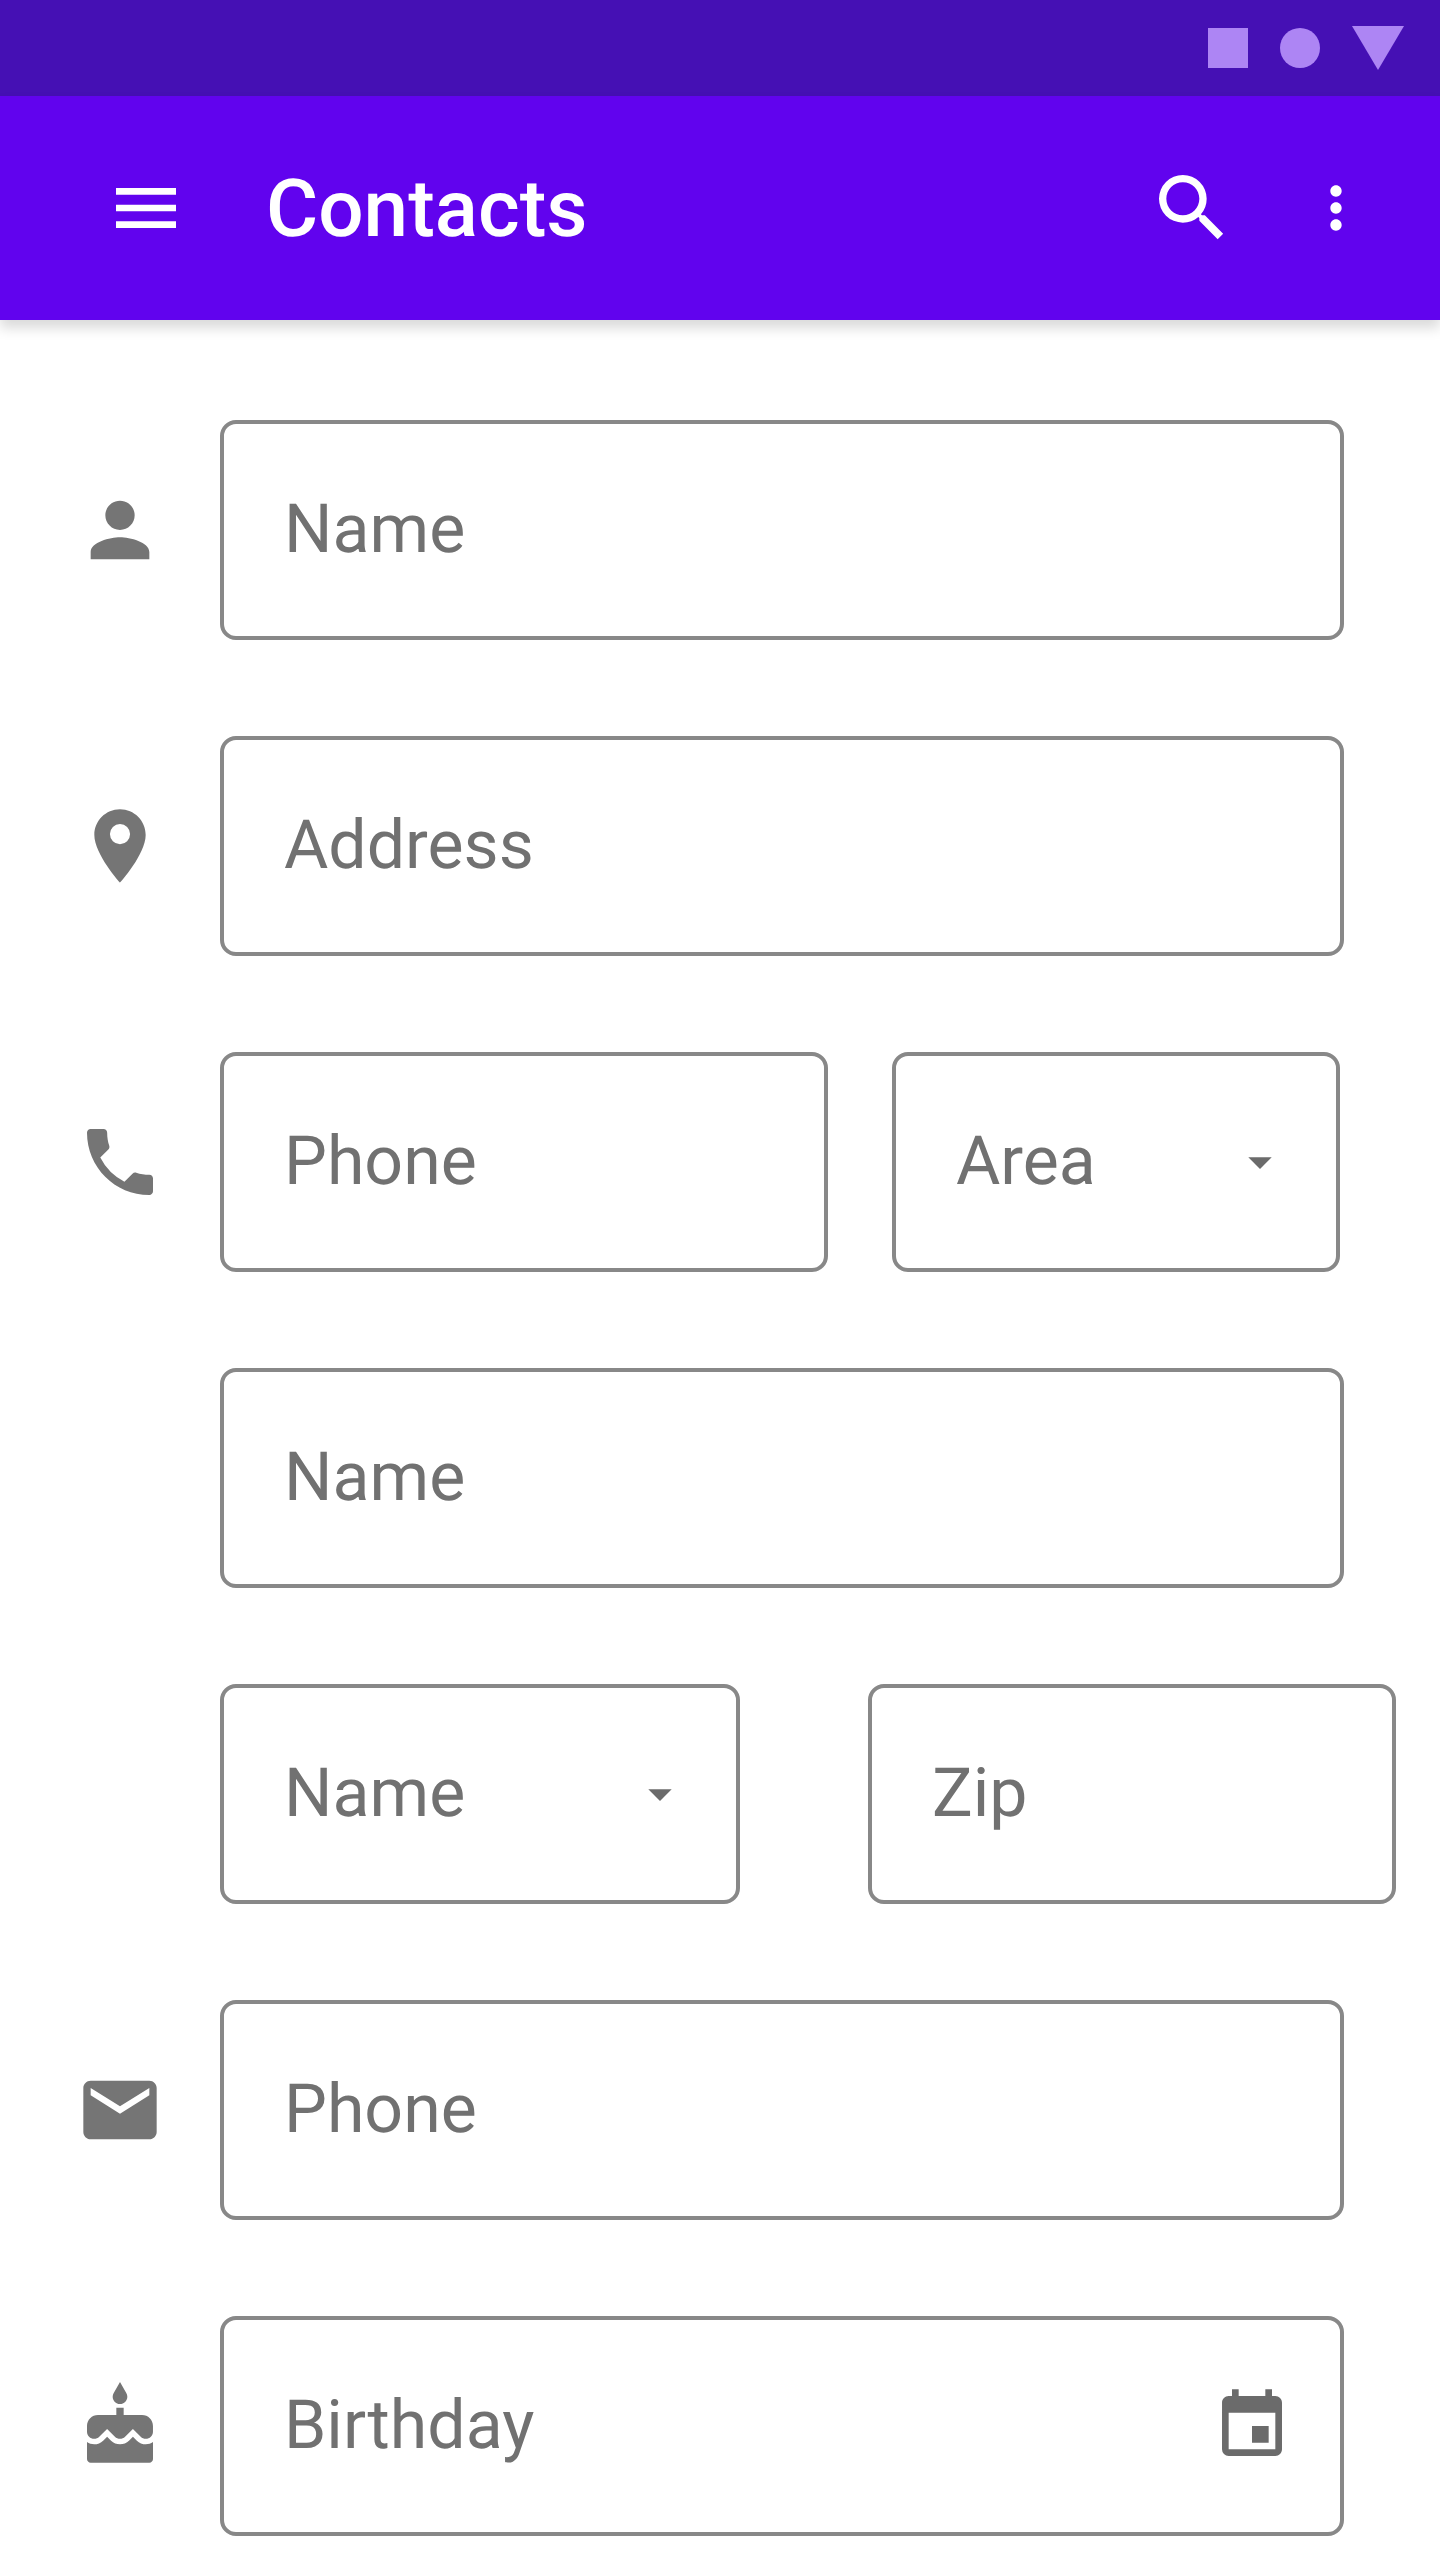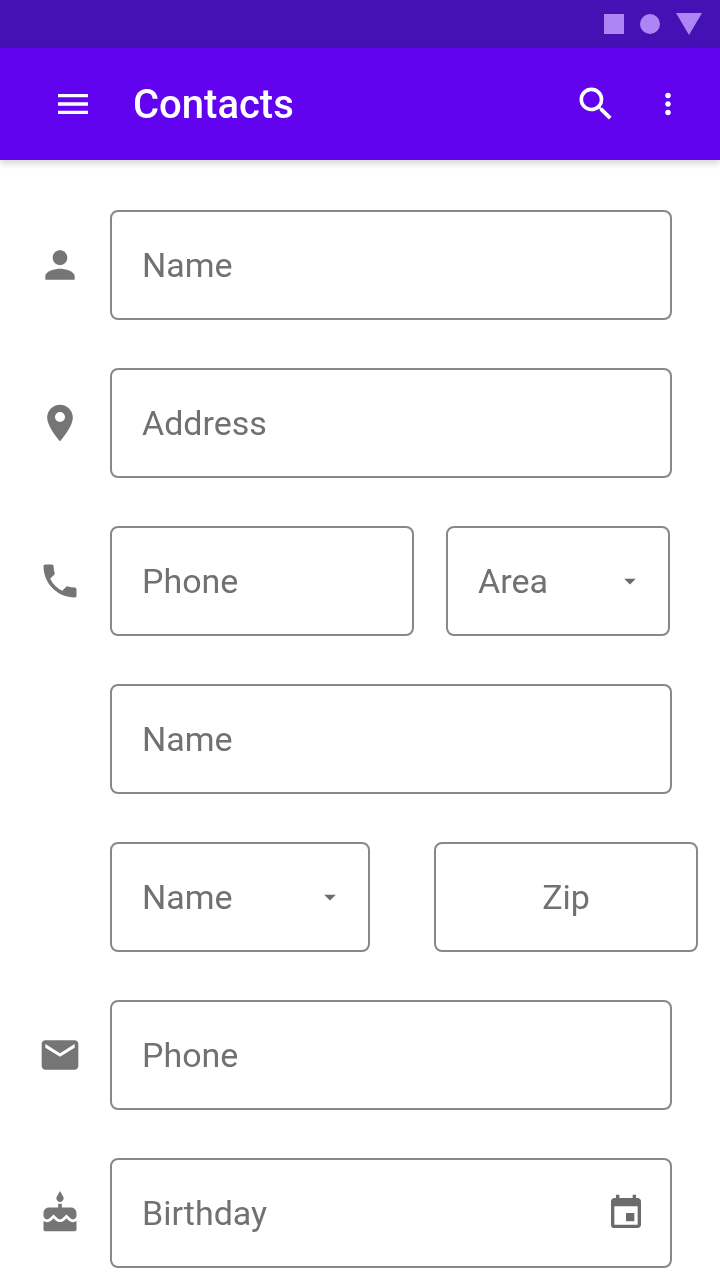"Zip" .zip-input { justify-content: center -> none }
